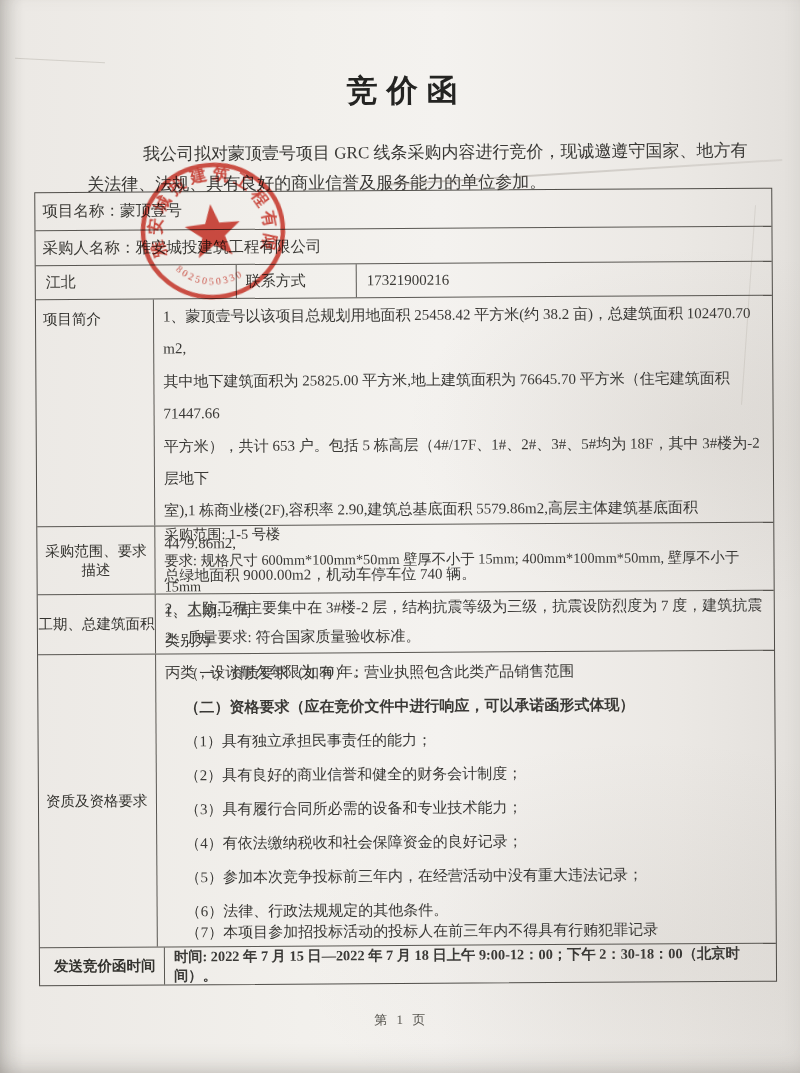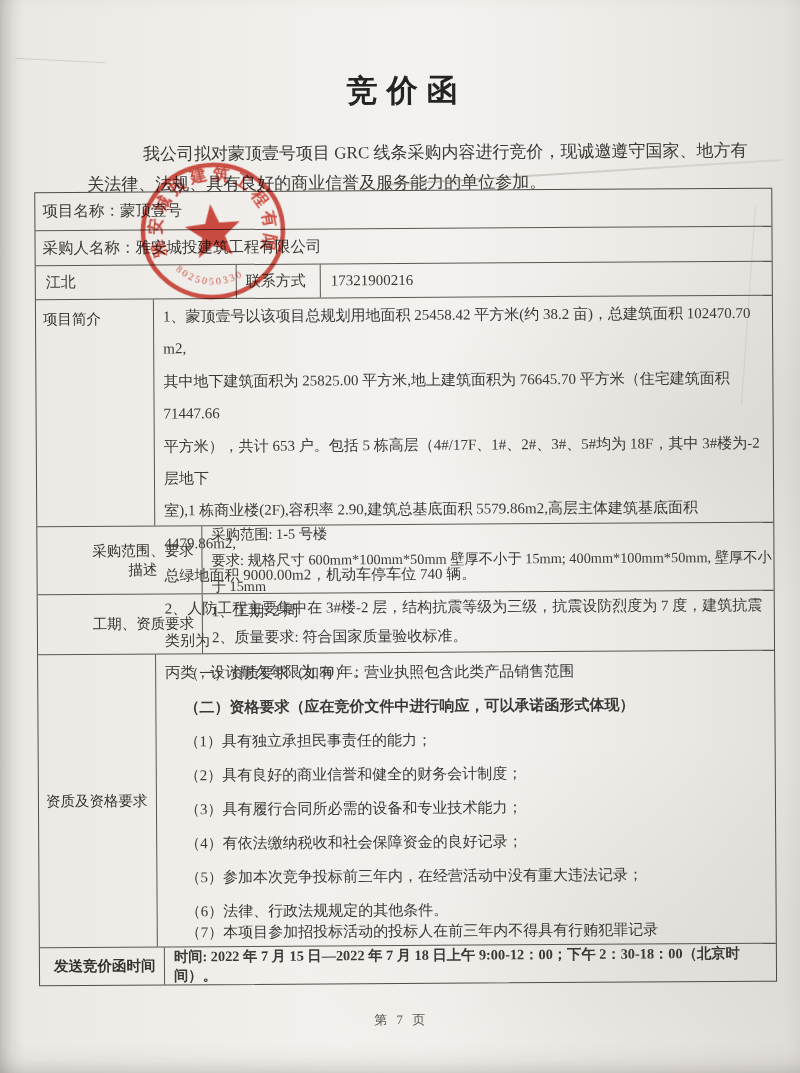"联系方式" .c-method-lbl { width: 84px -> 120px }
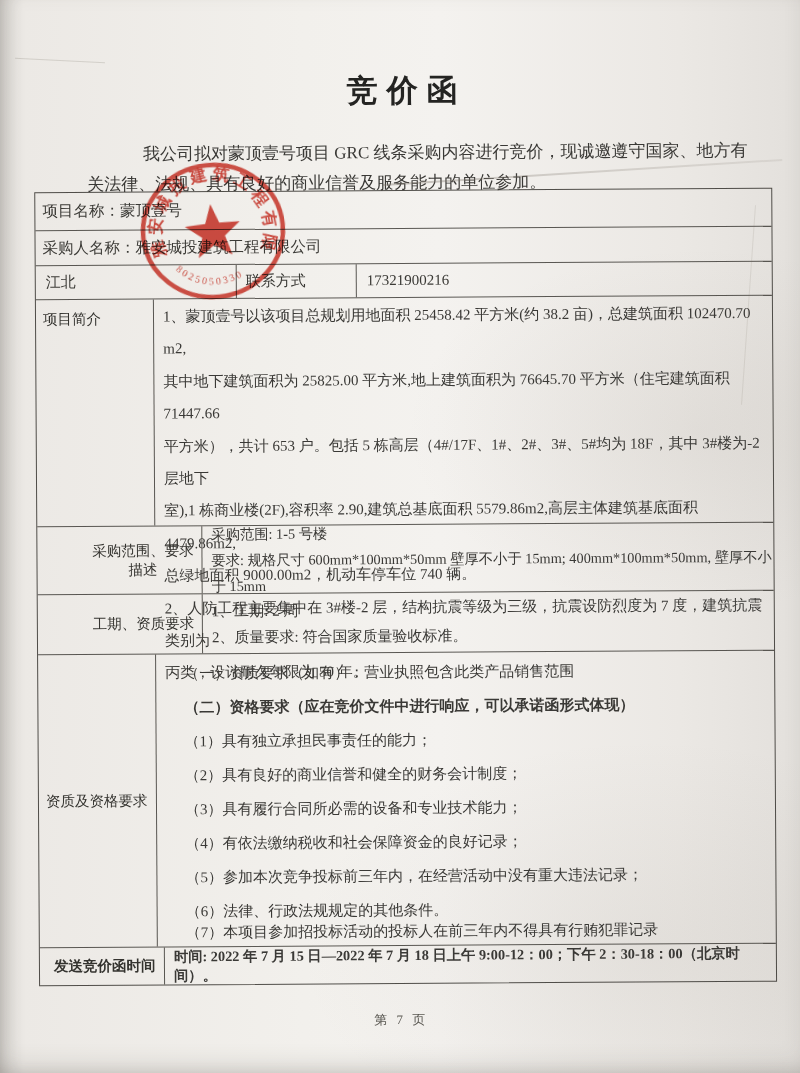"采购范围、要求" .lbl-center { margin-left: 47px -> none }
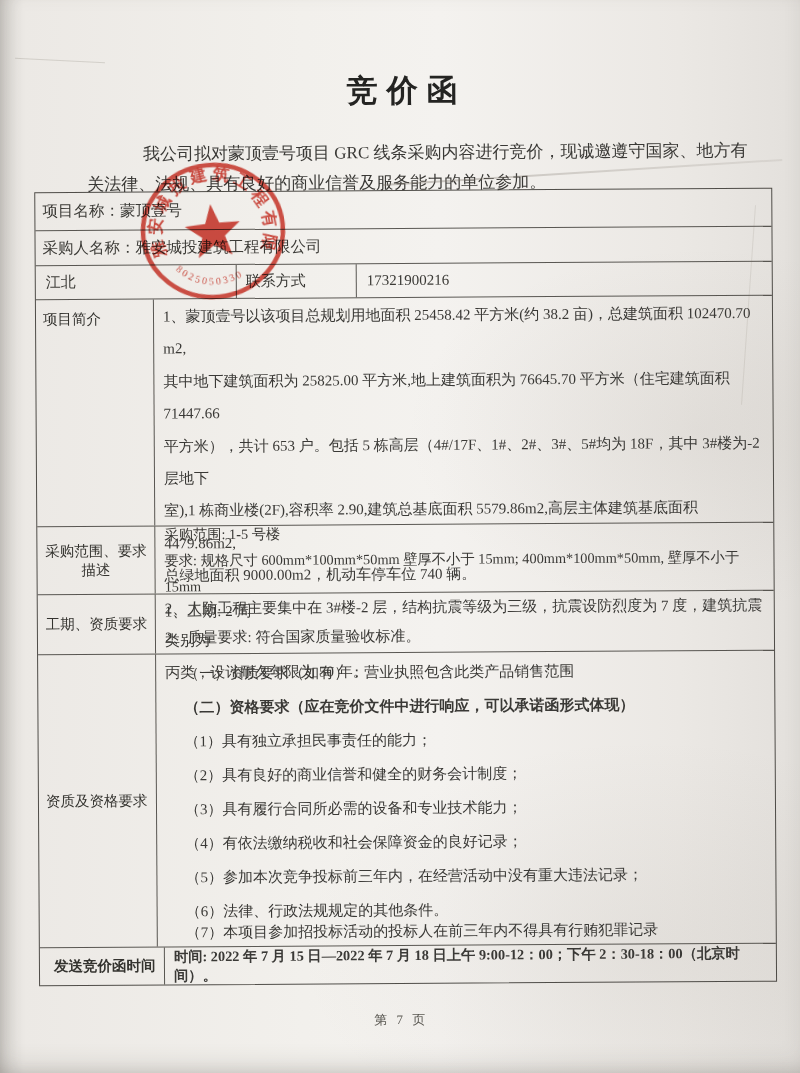"工期、资质要求" div.cell { text: 资质要求 -> 总建筑面积 }
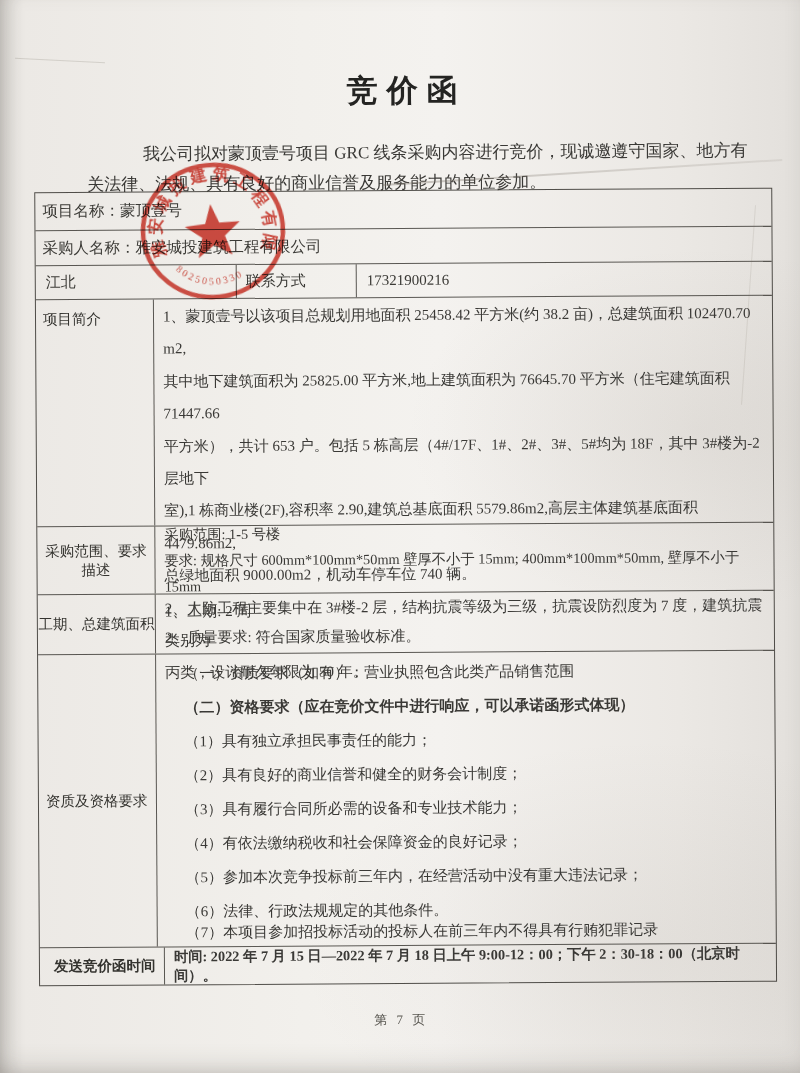"第 7 页" div.page-footer { text: 7 -> 1 }
